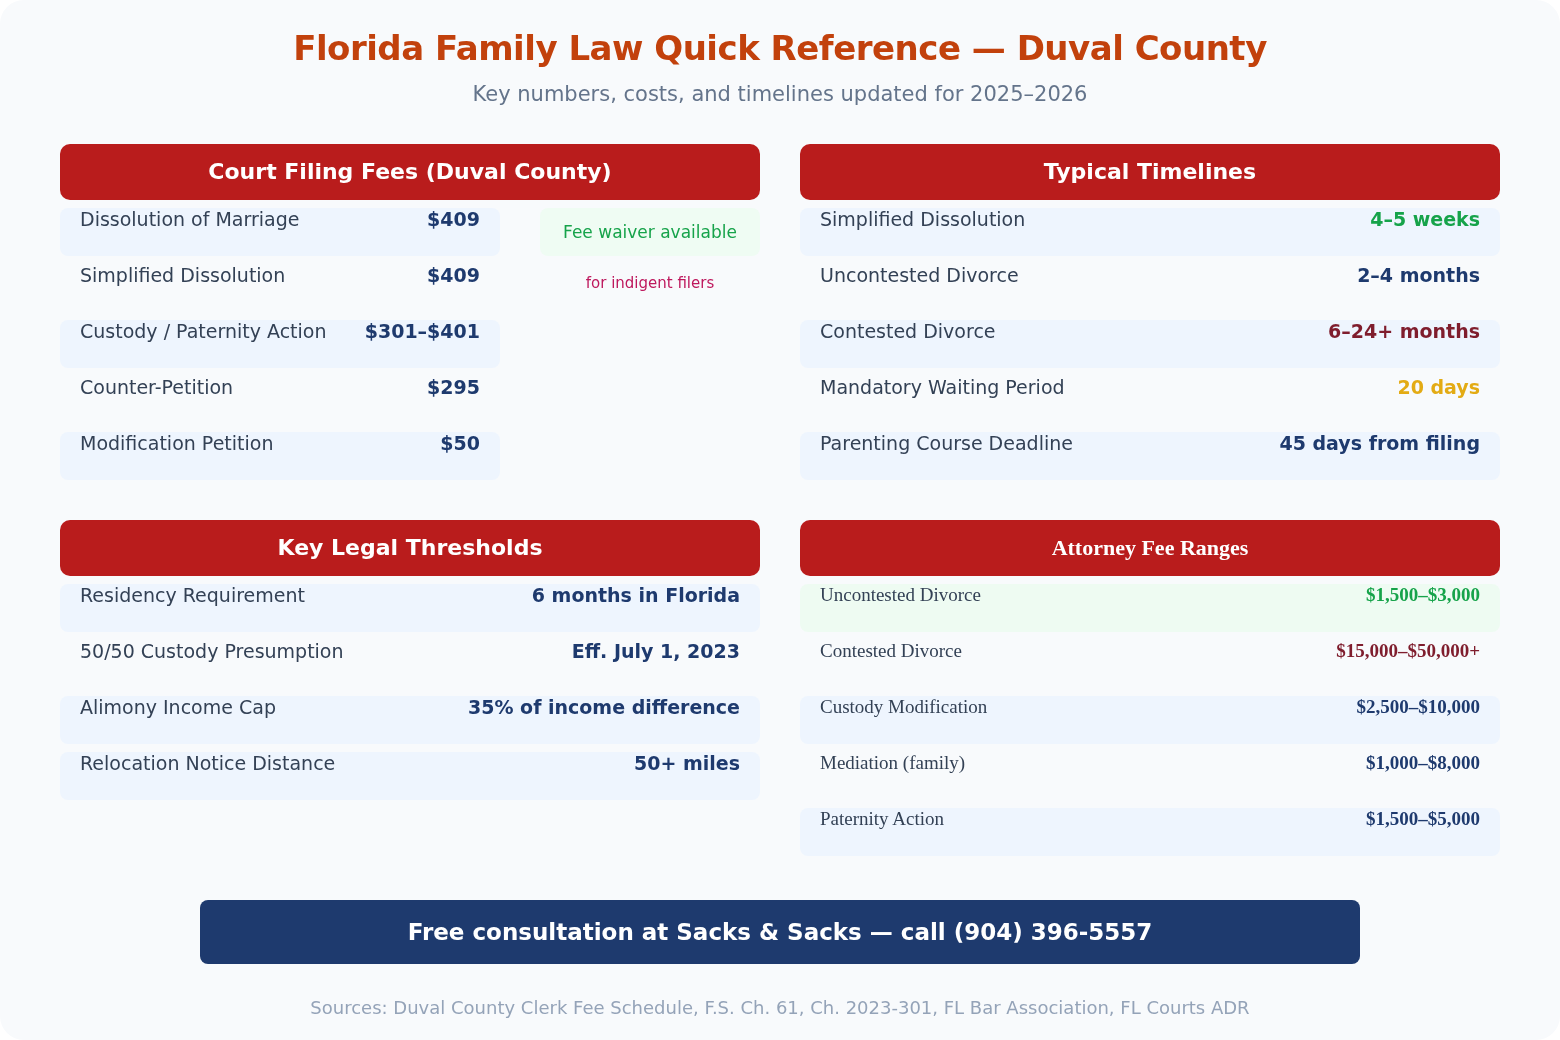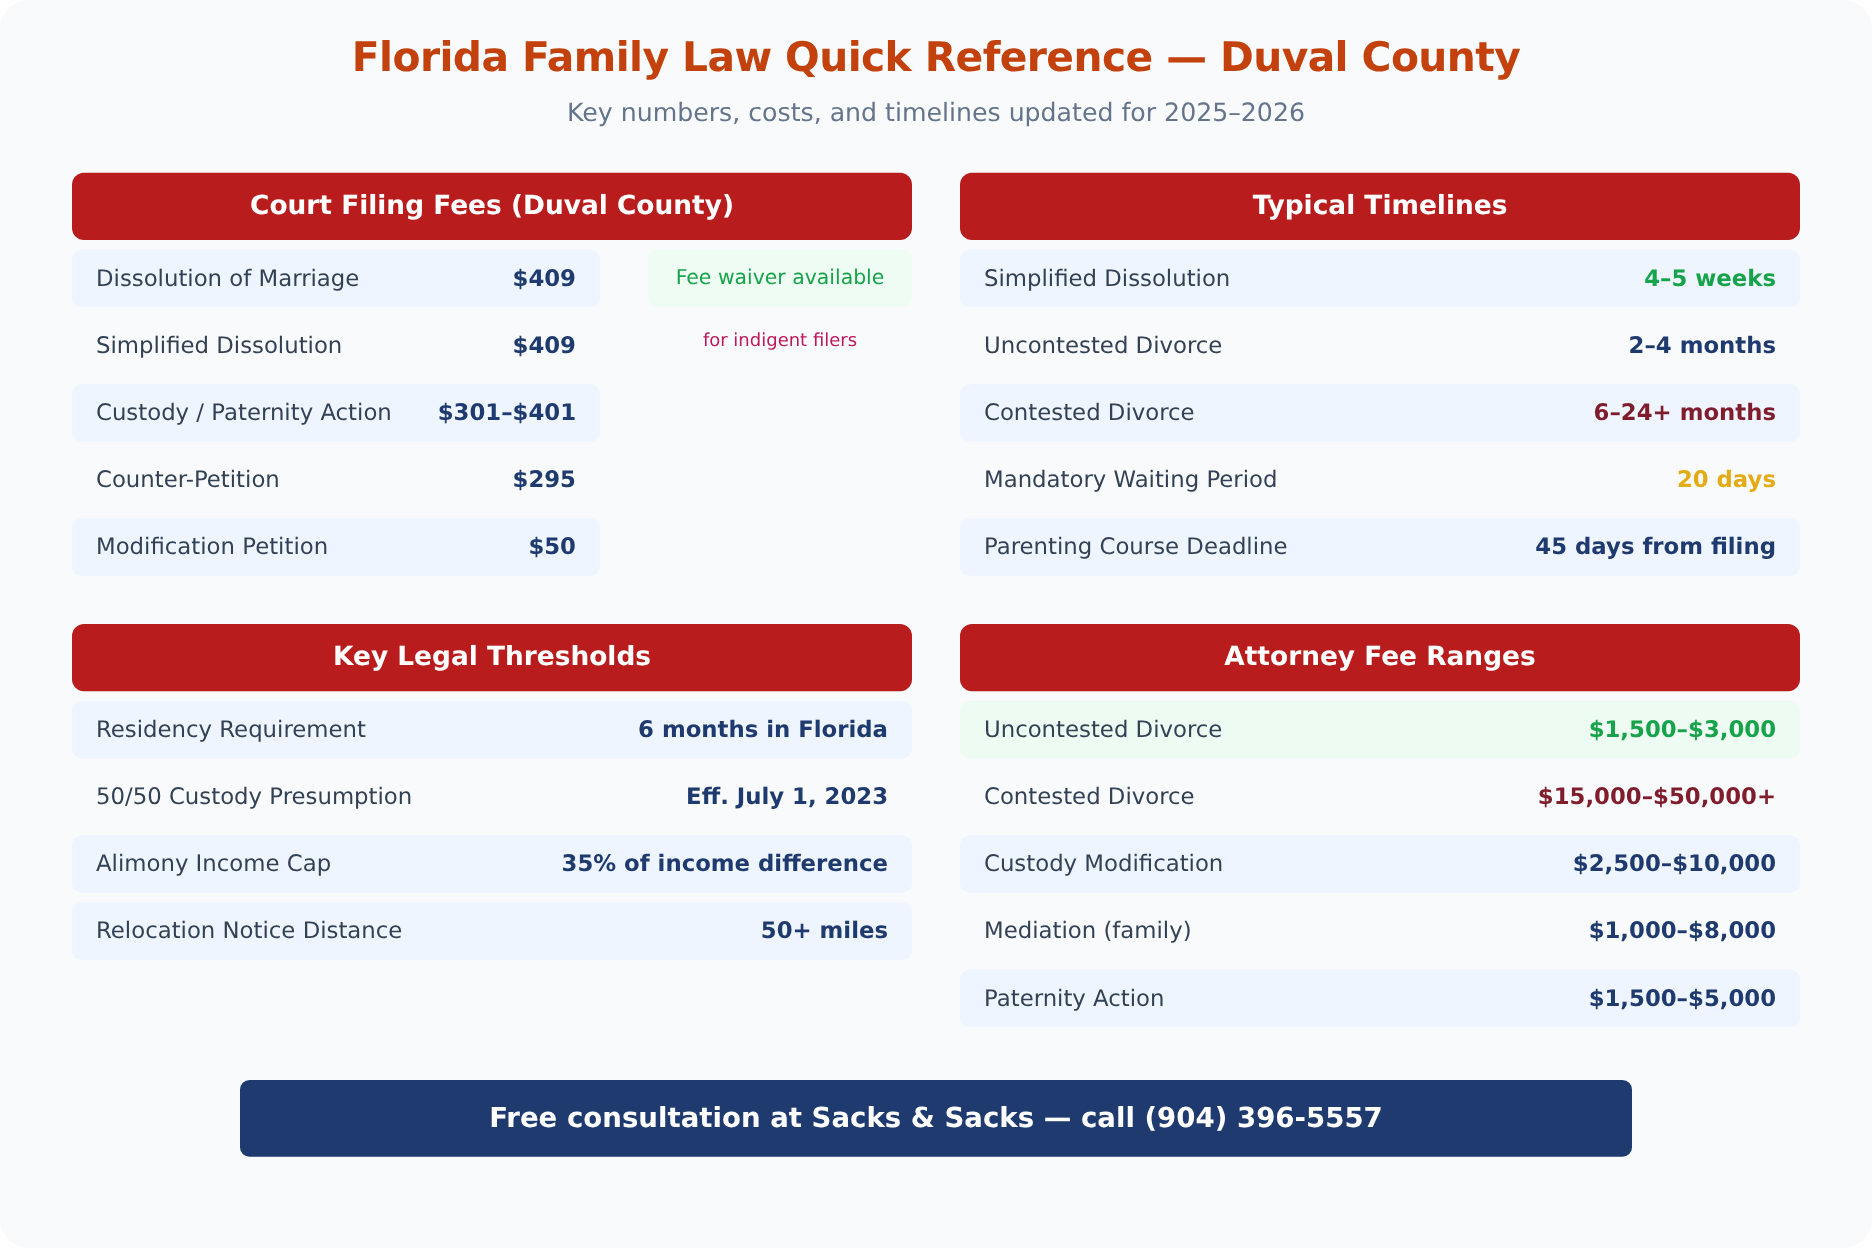"Dissolution of Marriage" .row { align-items: center -> none }
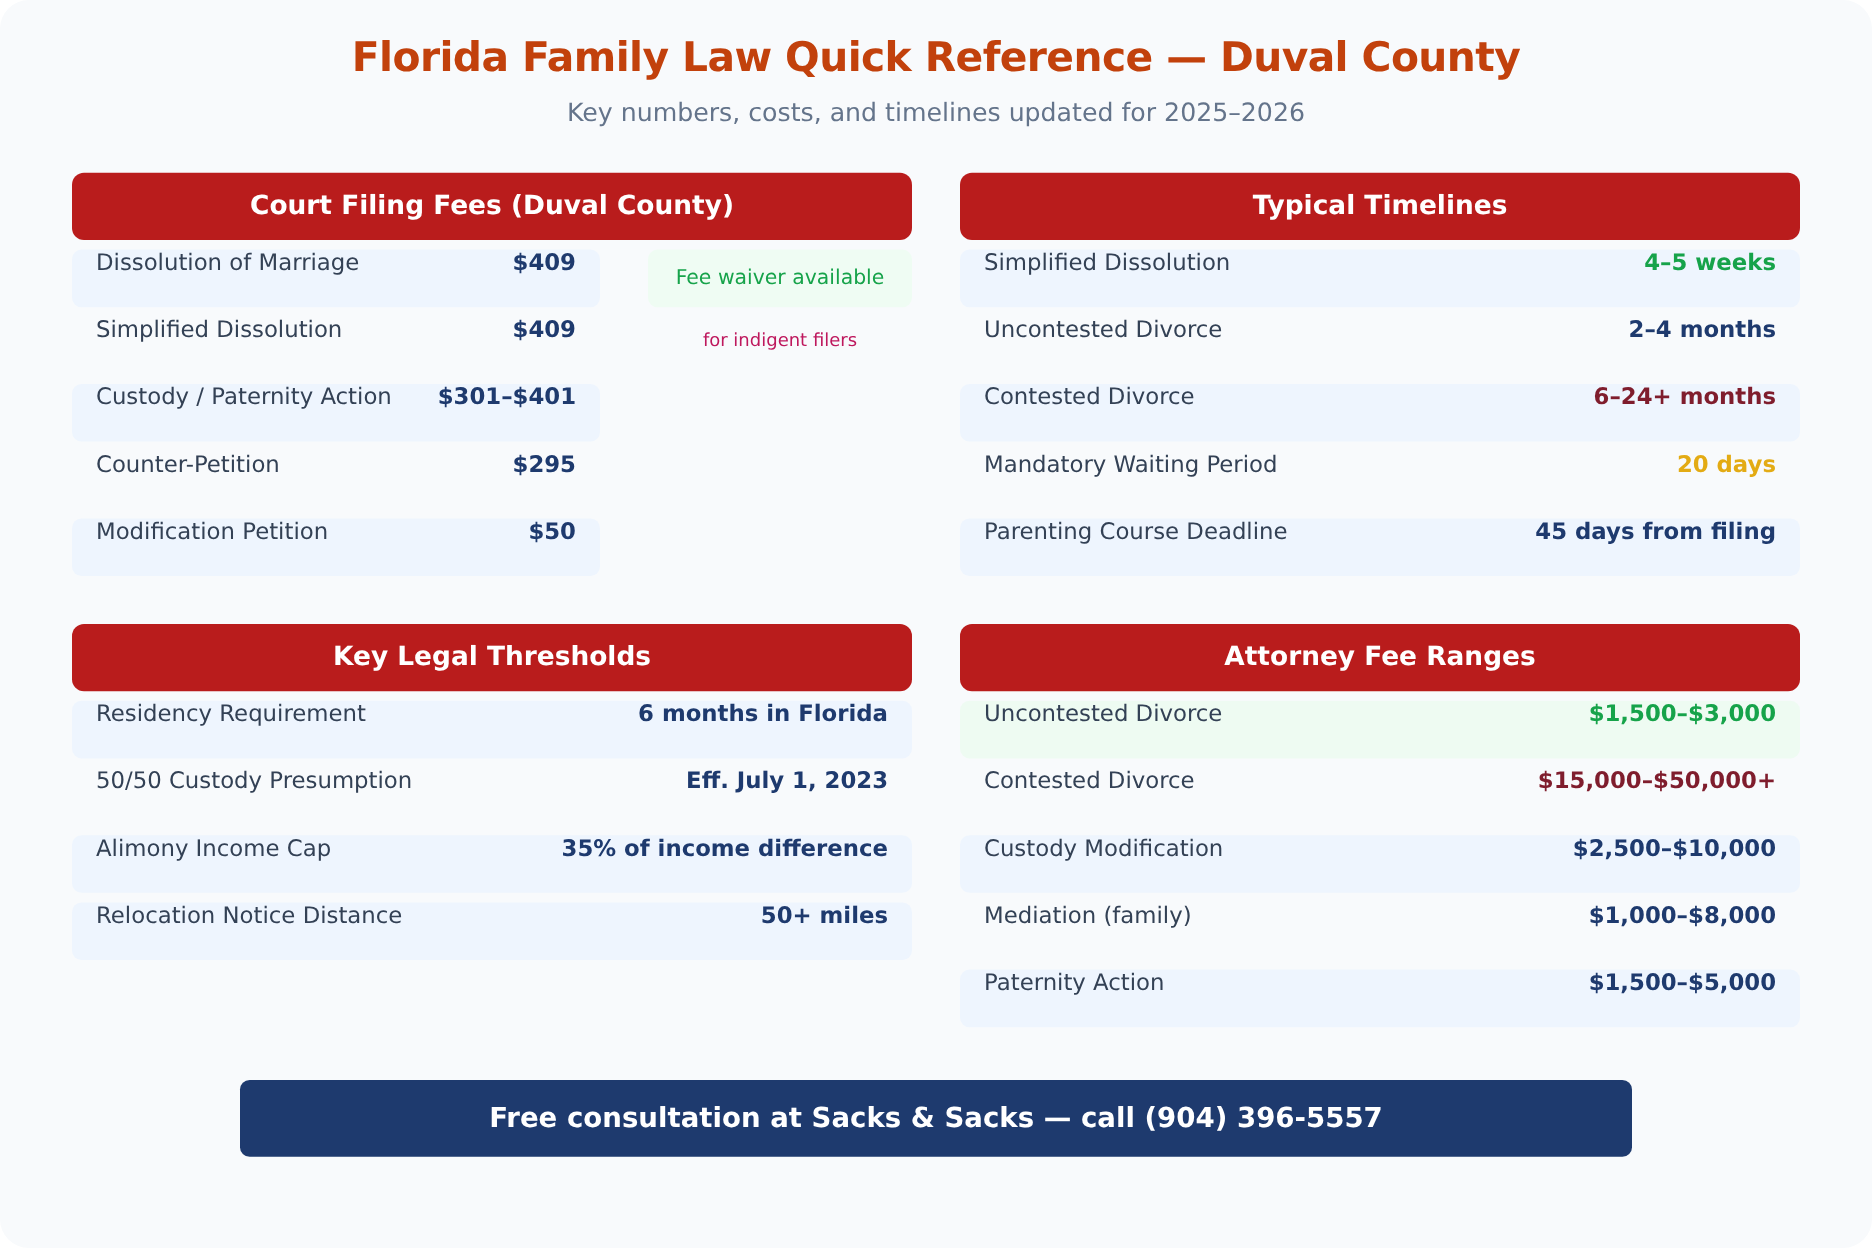"Attorney Fee Ranges" section.panel { font-family: none -> Liberation Serif, serif }
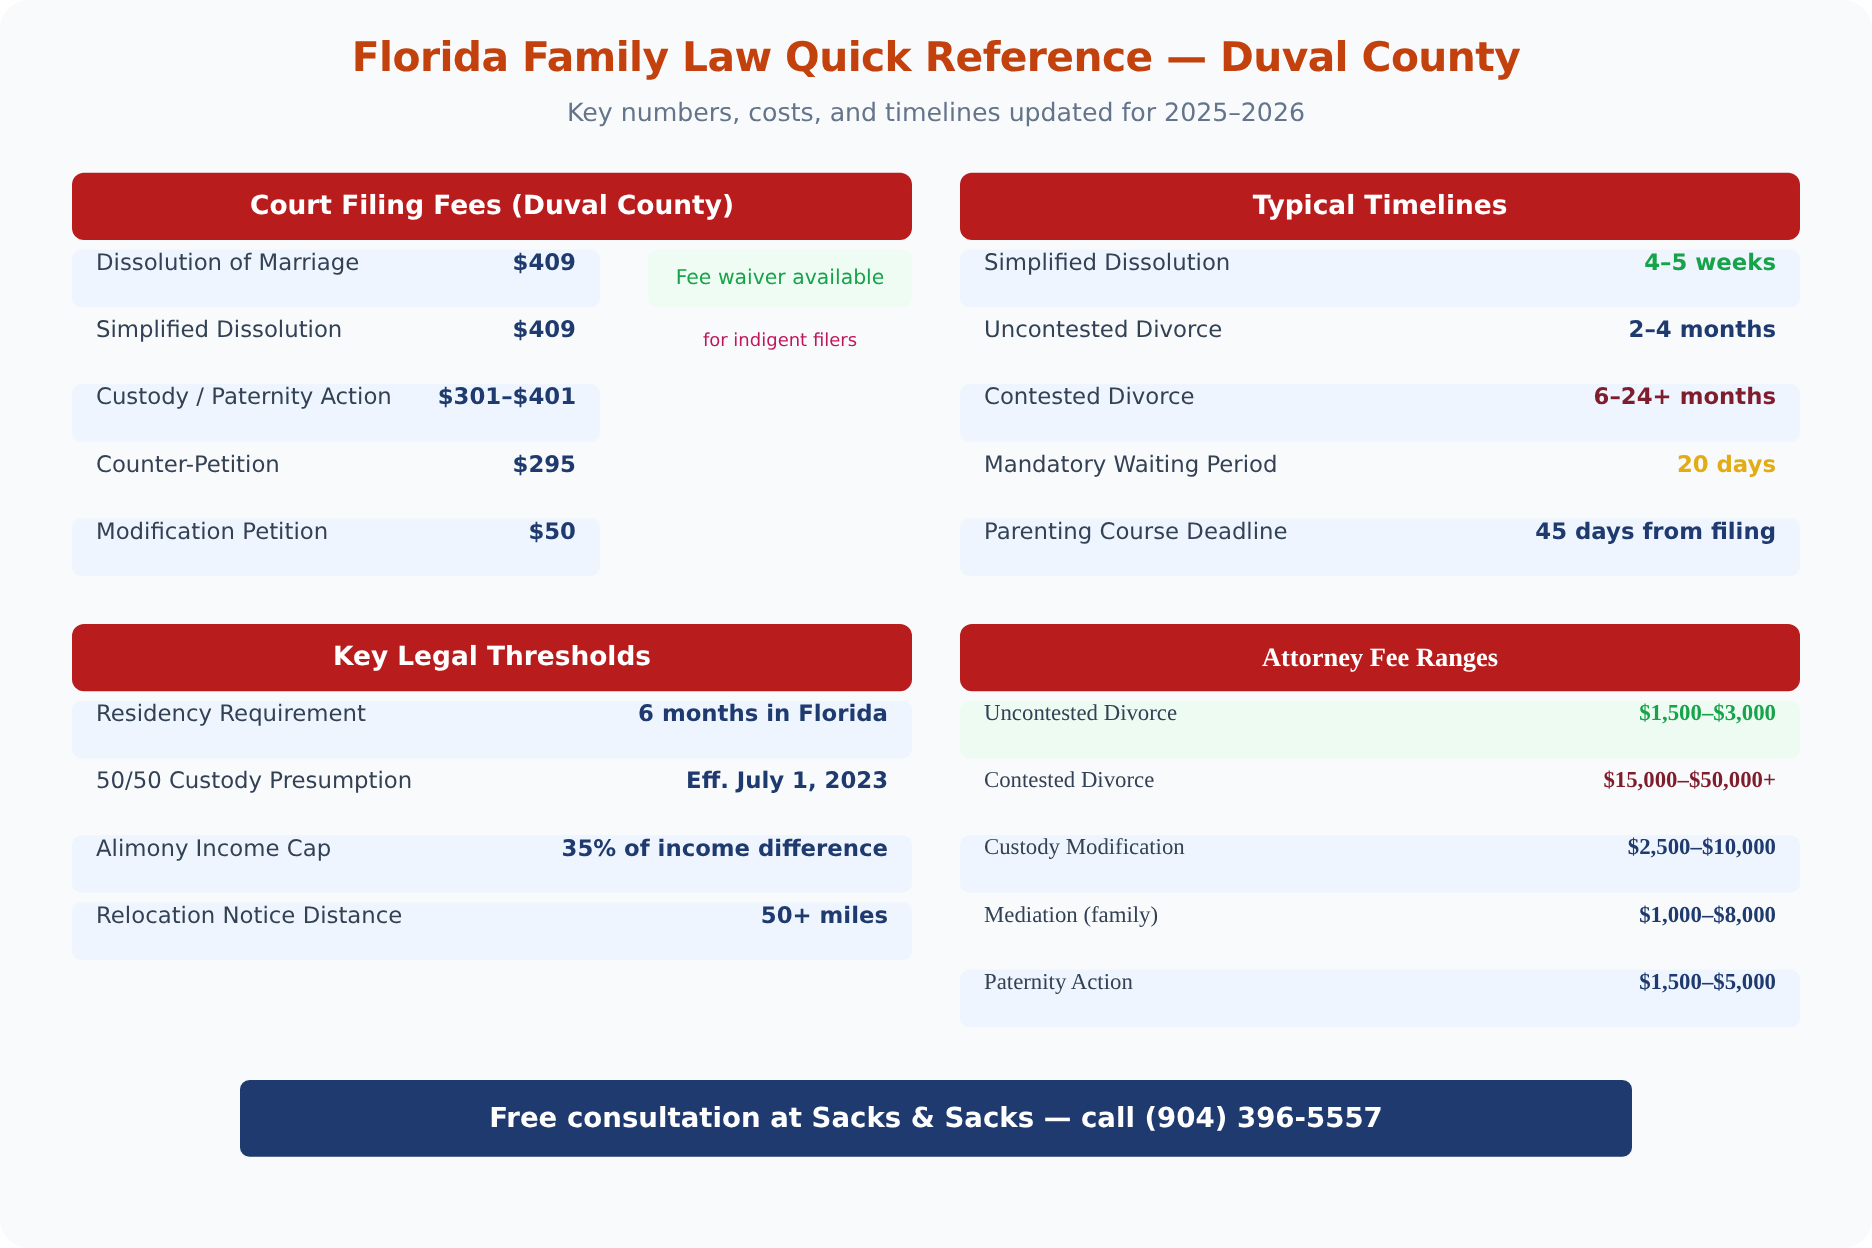"Sources: Duval County Clerk Fee" div.sources { html: none -> <div>Sources: Duval County Clerk Fee Schedule, F.S. Ch. 61, Ch. 2023-301, FL Bar Association, FL Courts ADR</div> }
